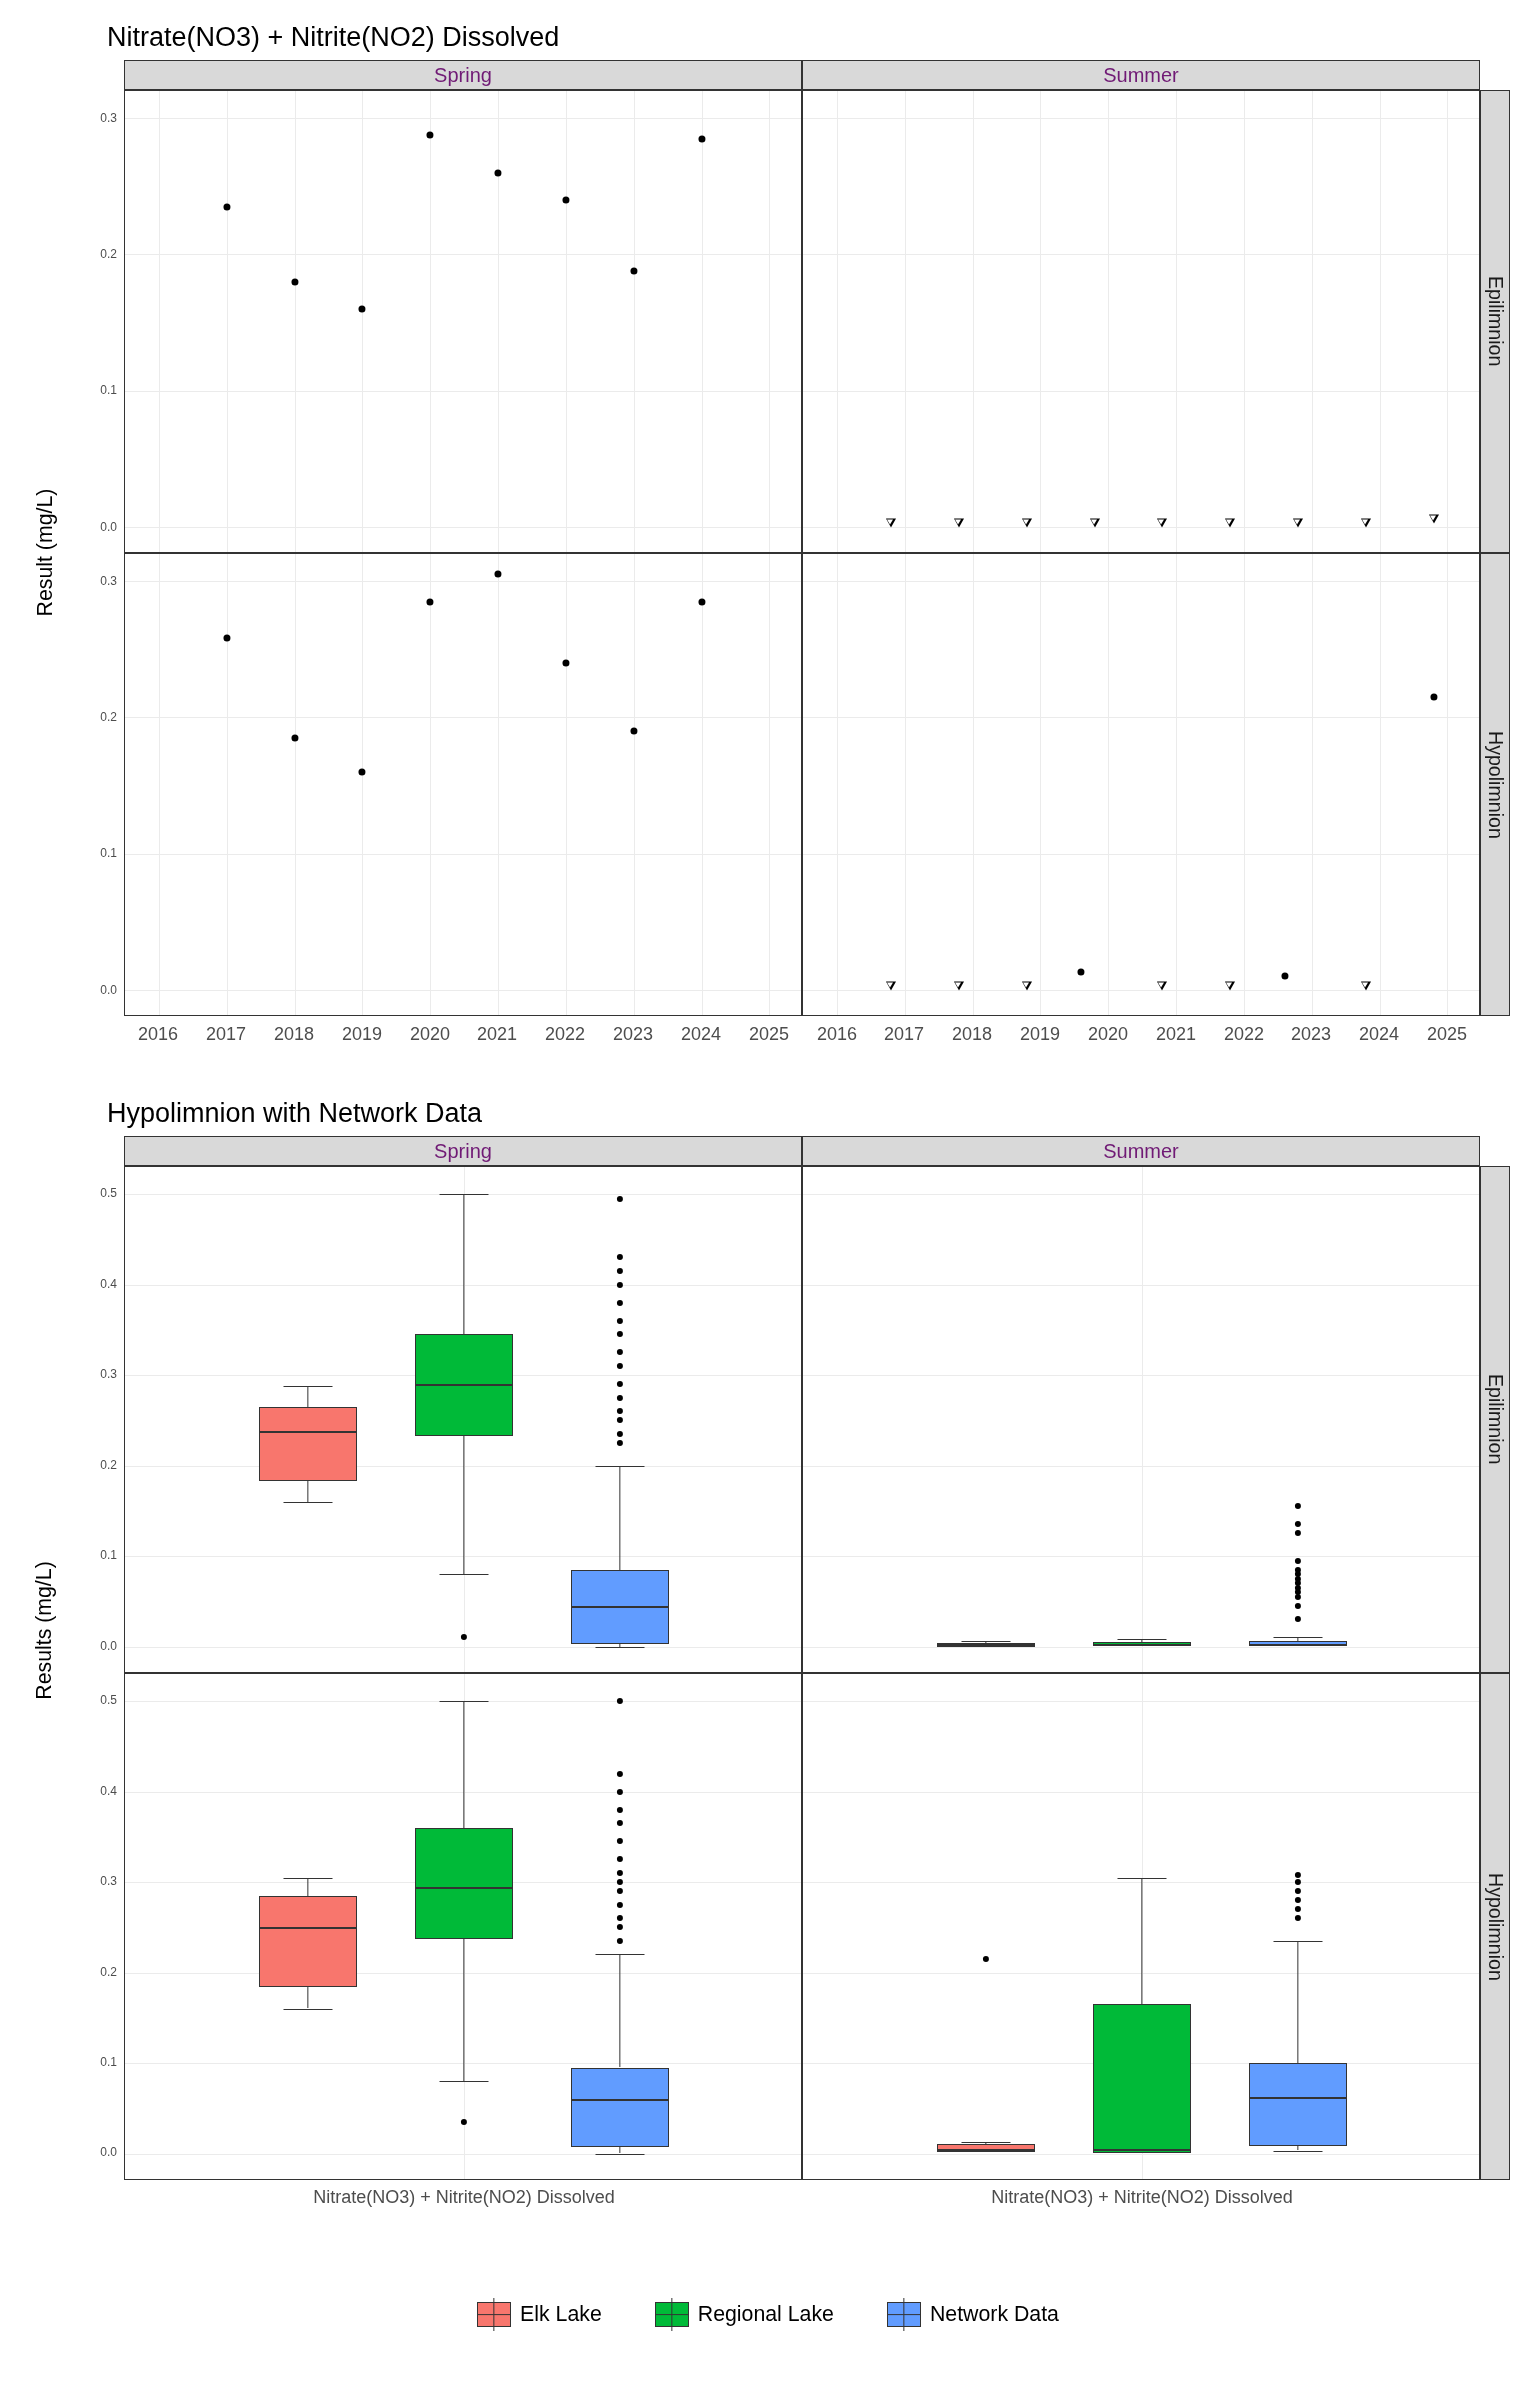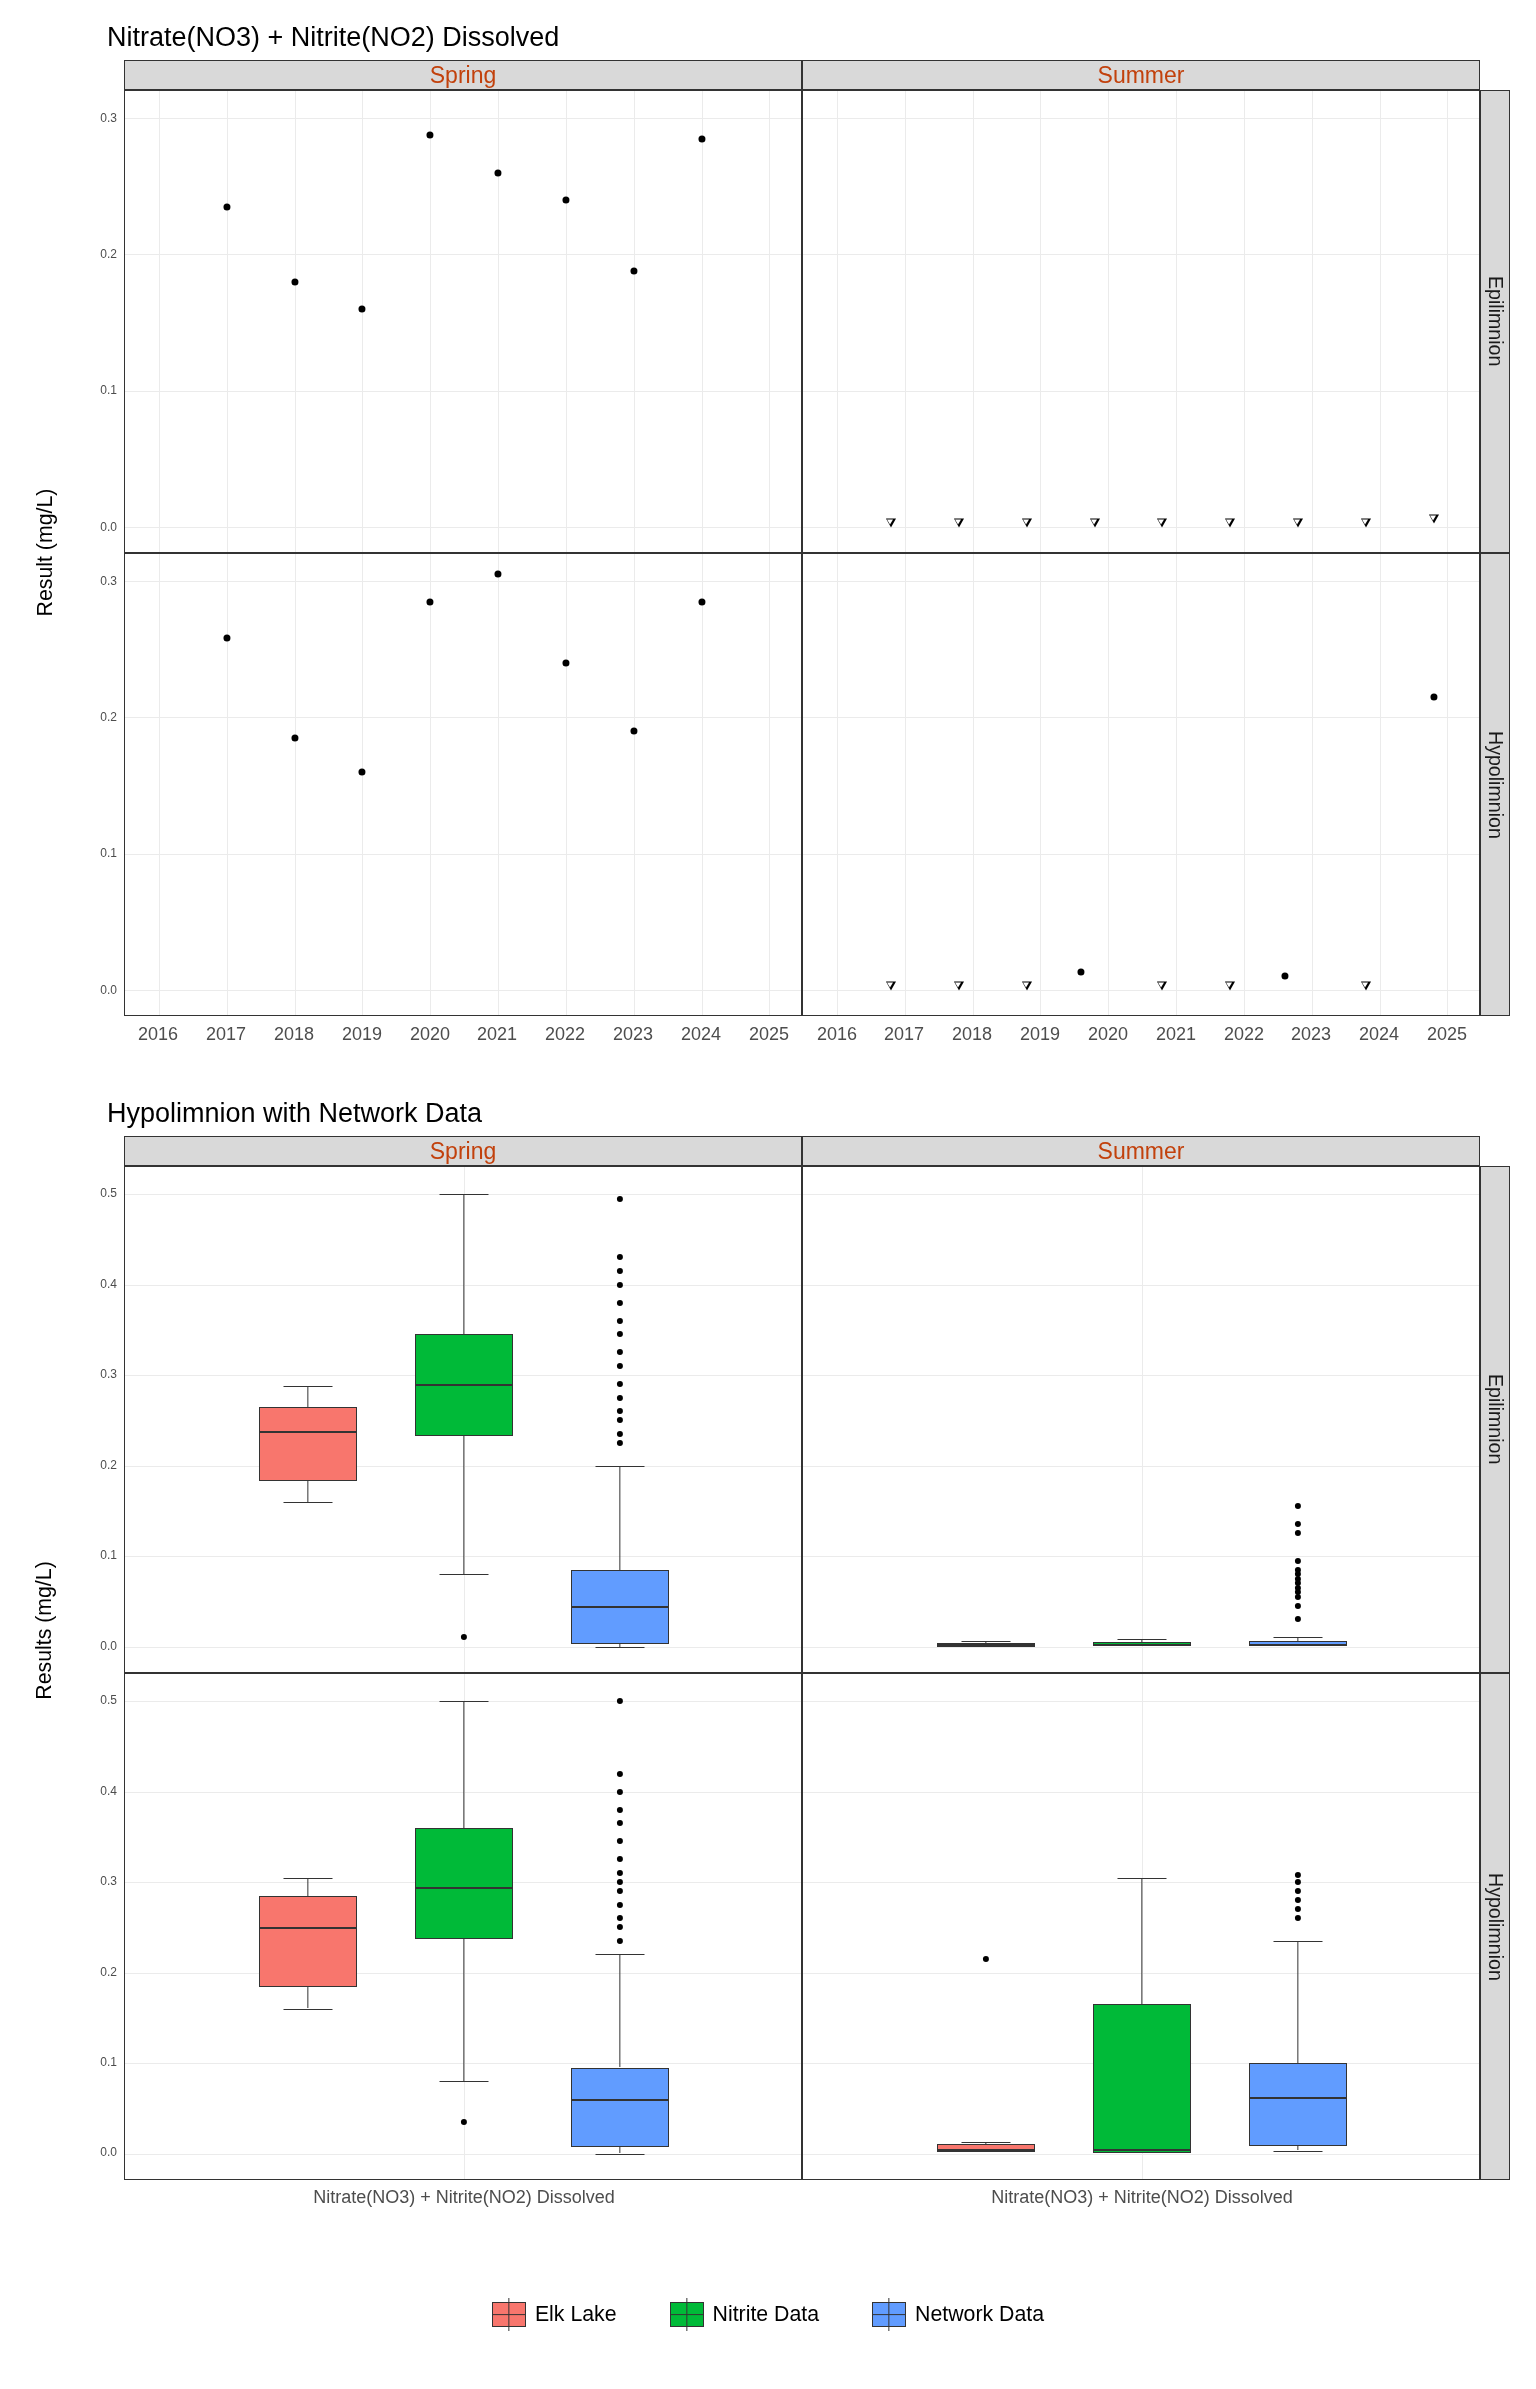"Spring" .col-strip { color: #c2410c -> #701a75; font-size: 23px -> 20px }
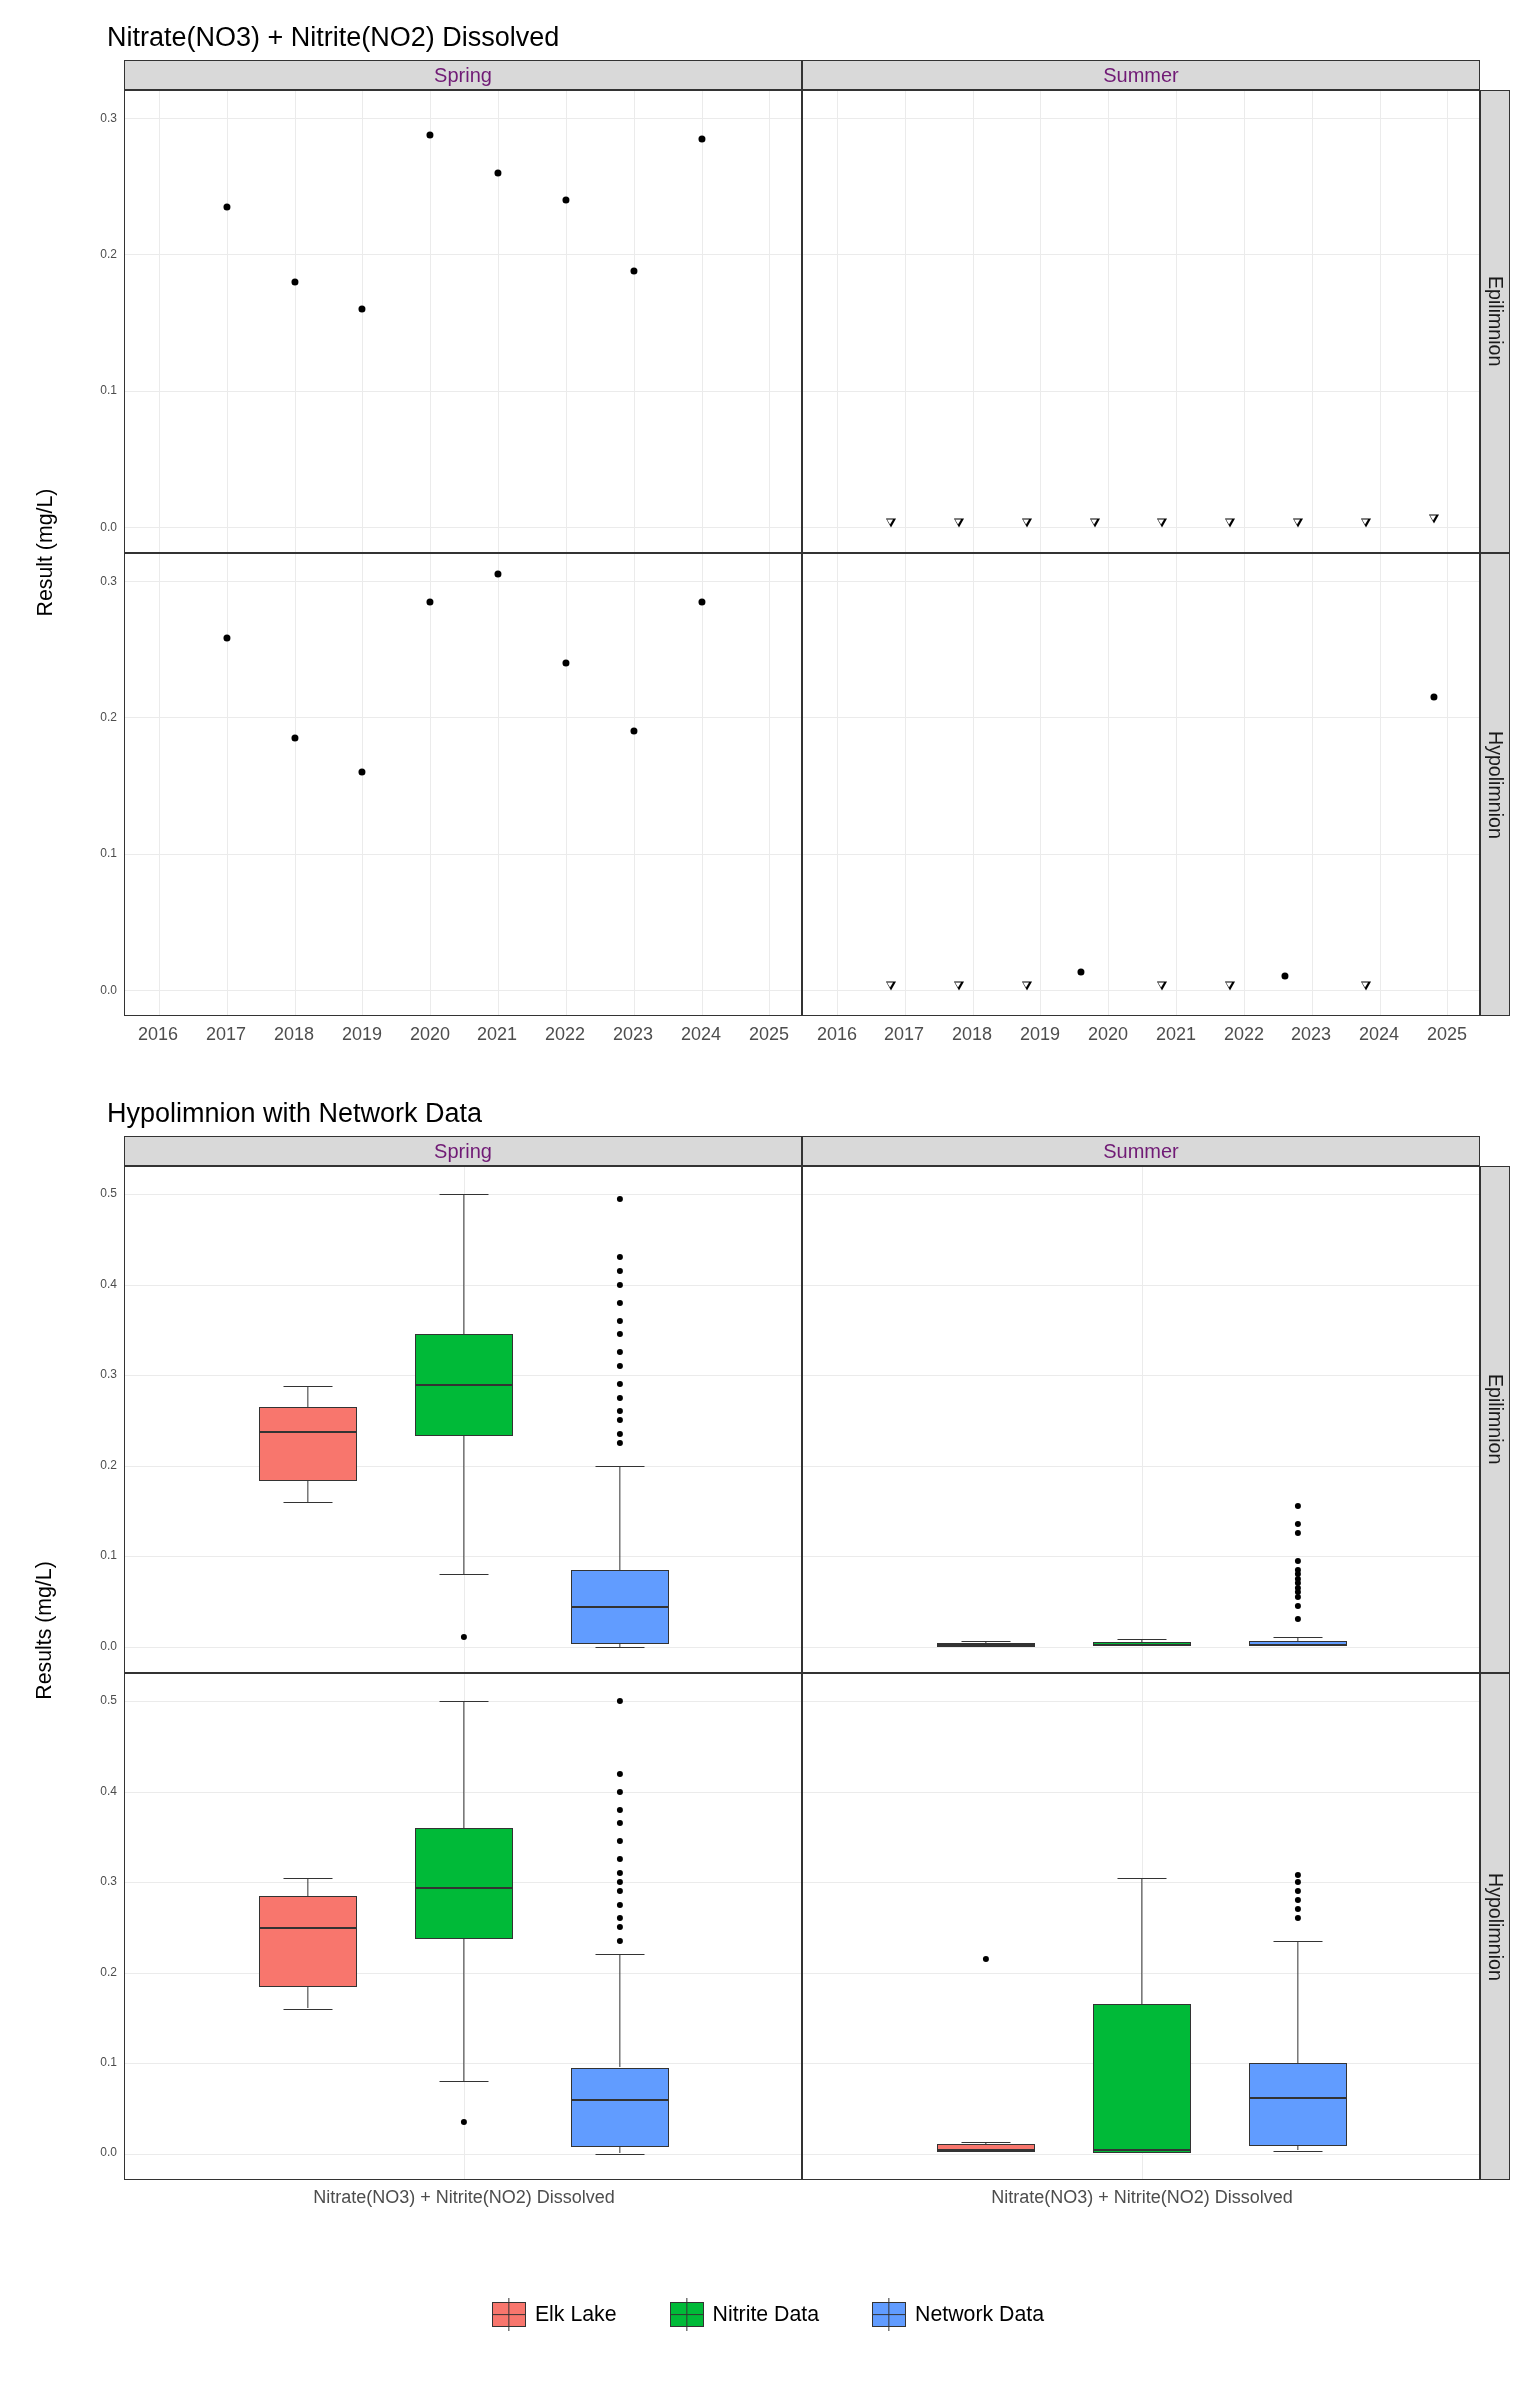"Nitrite Data" span { text: Nitrite Data -> Regional Lake }
